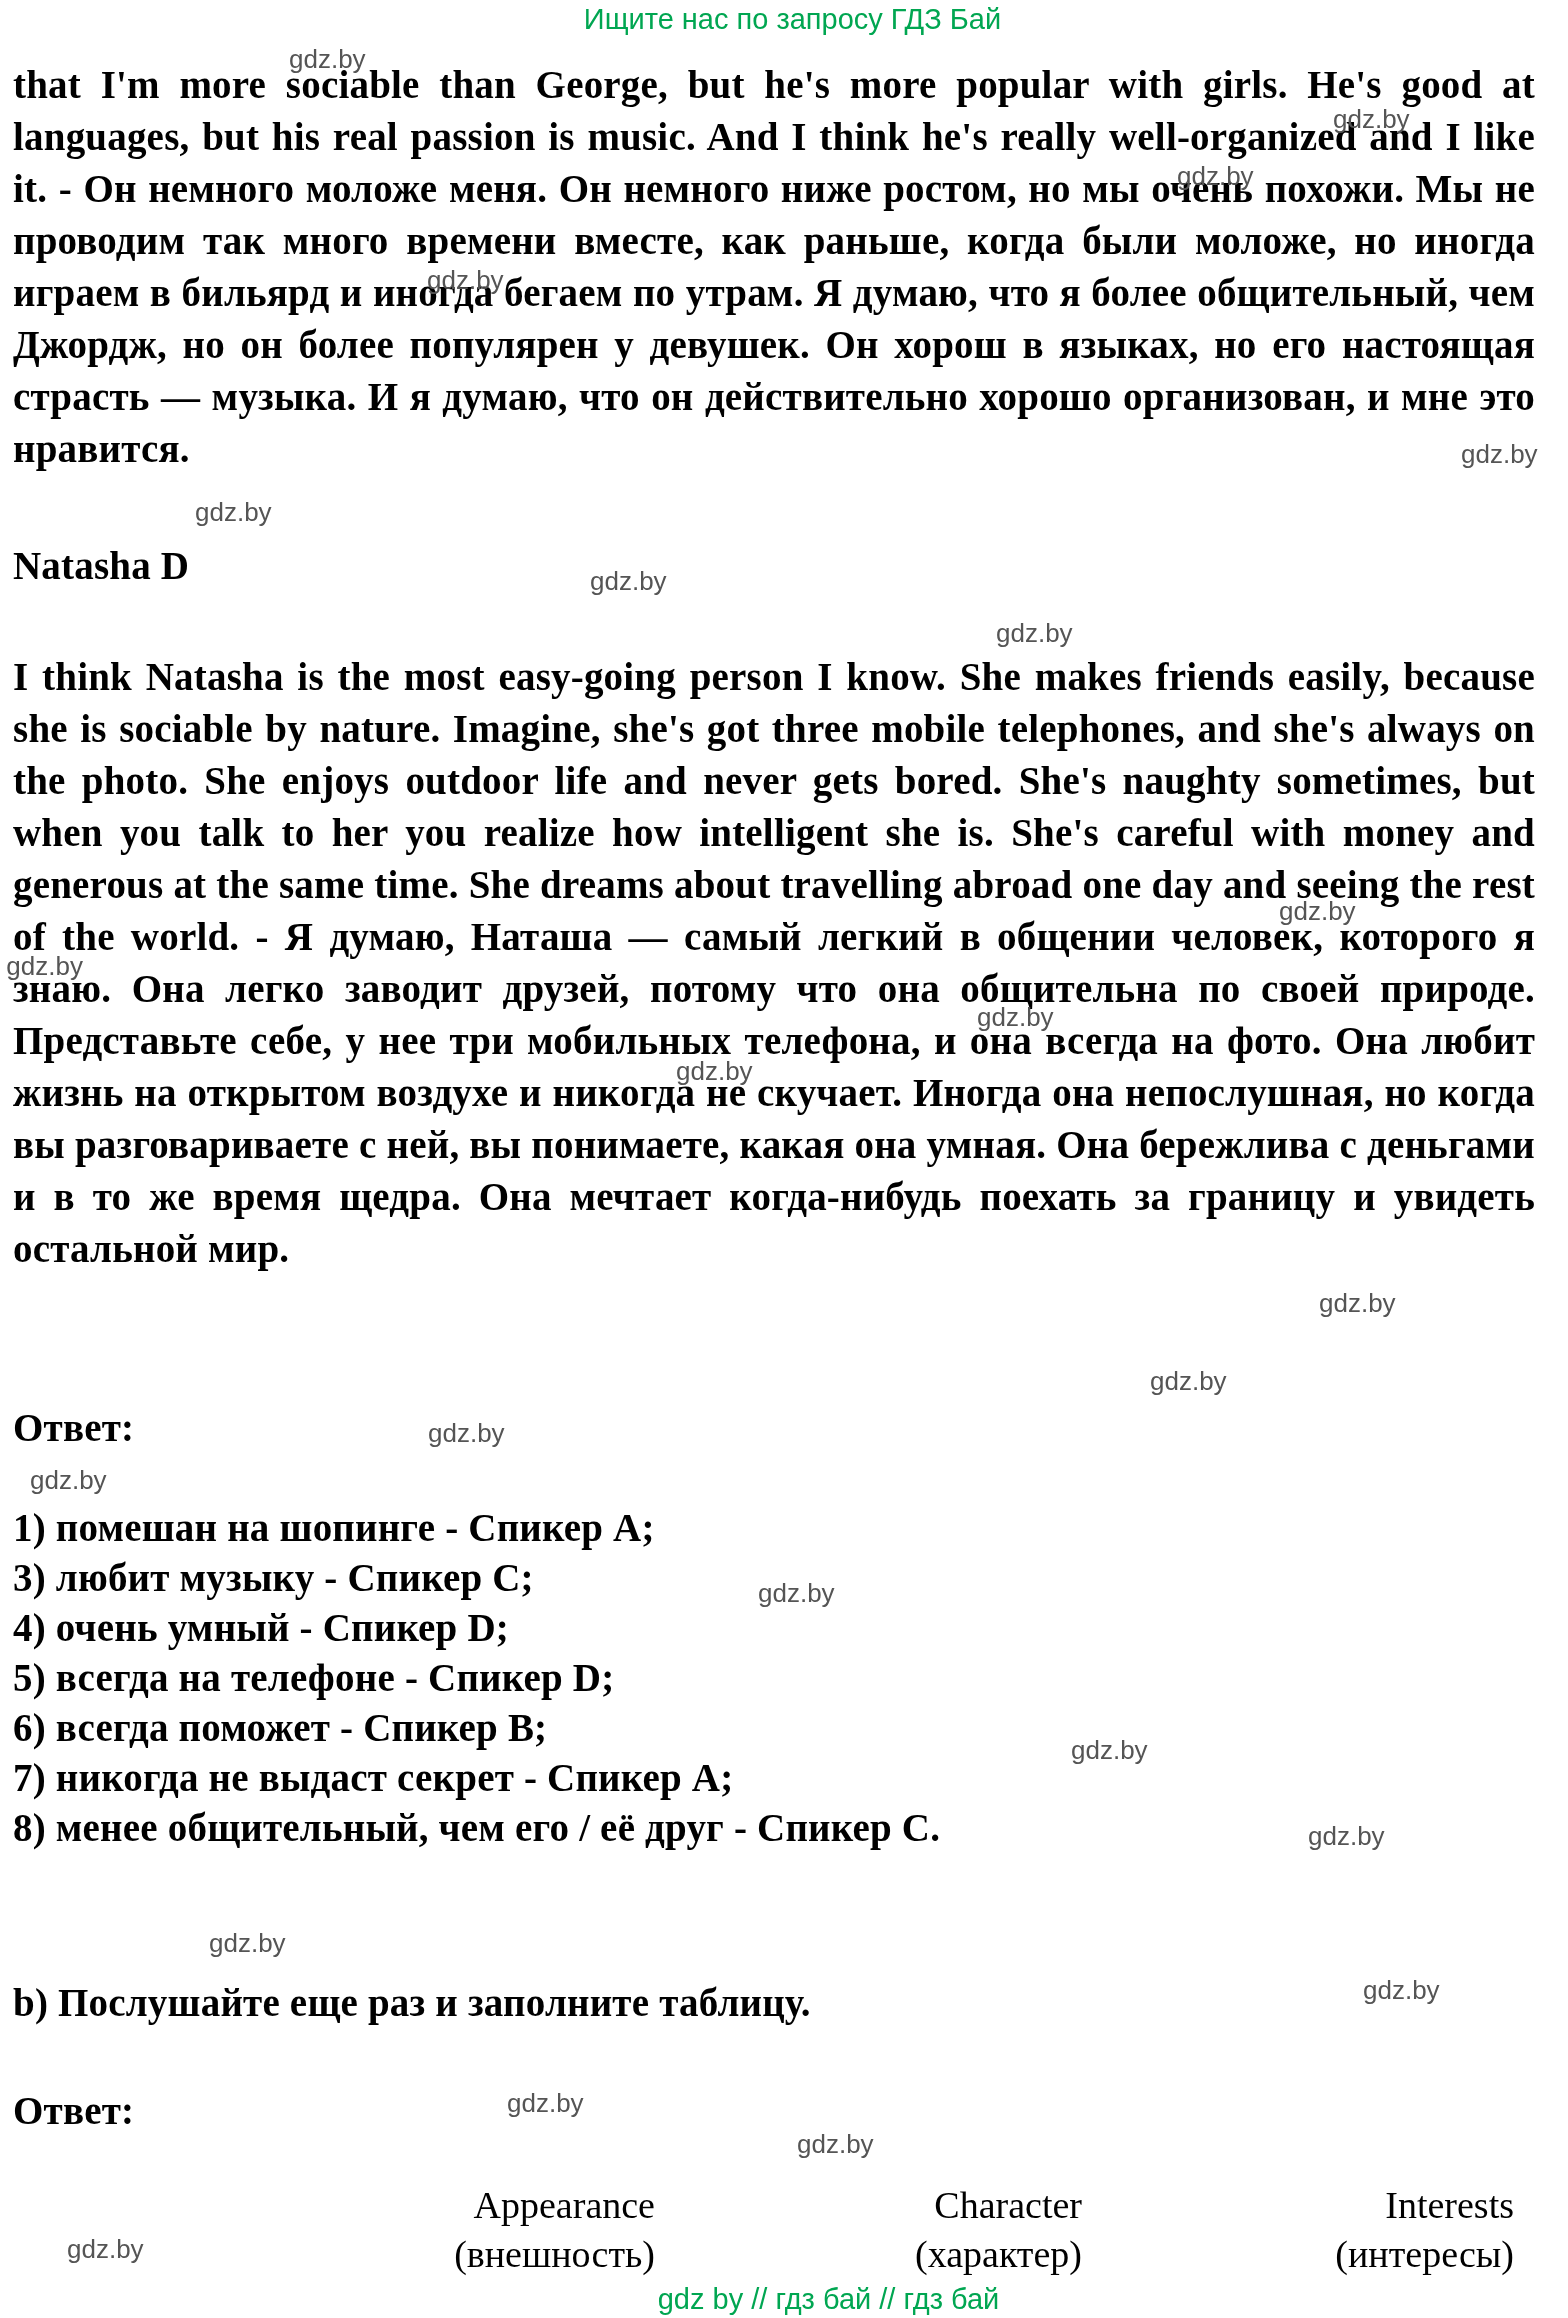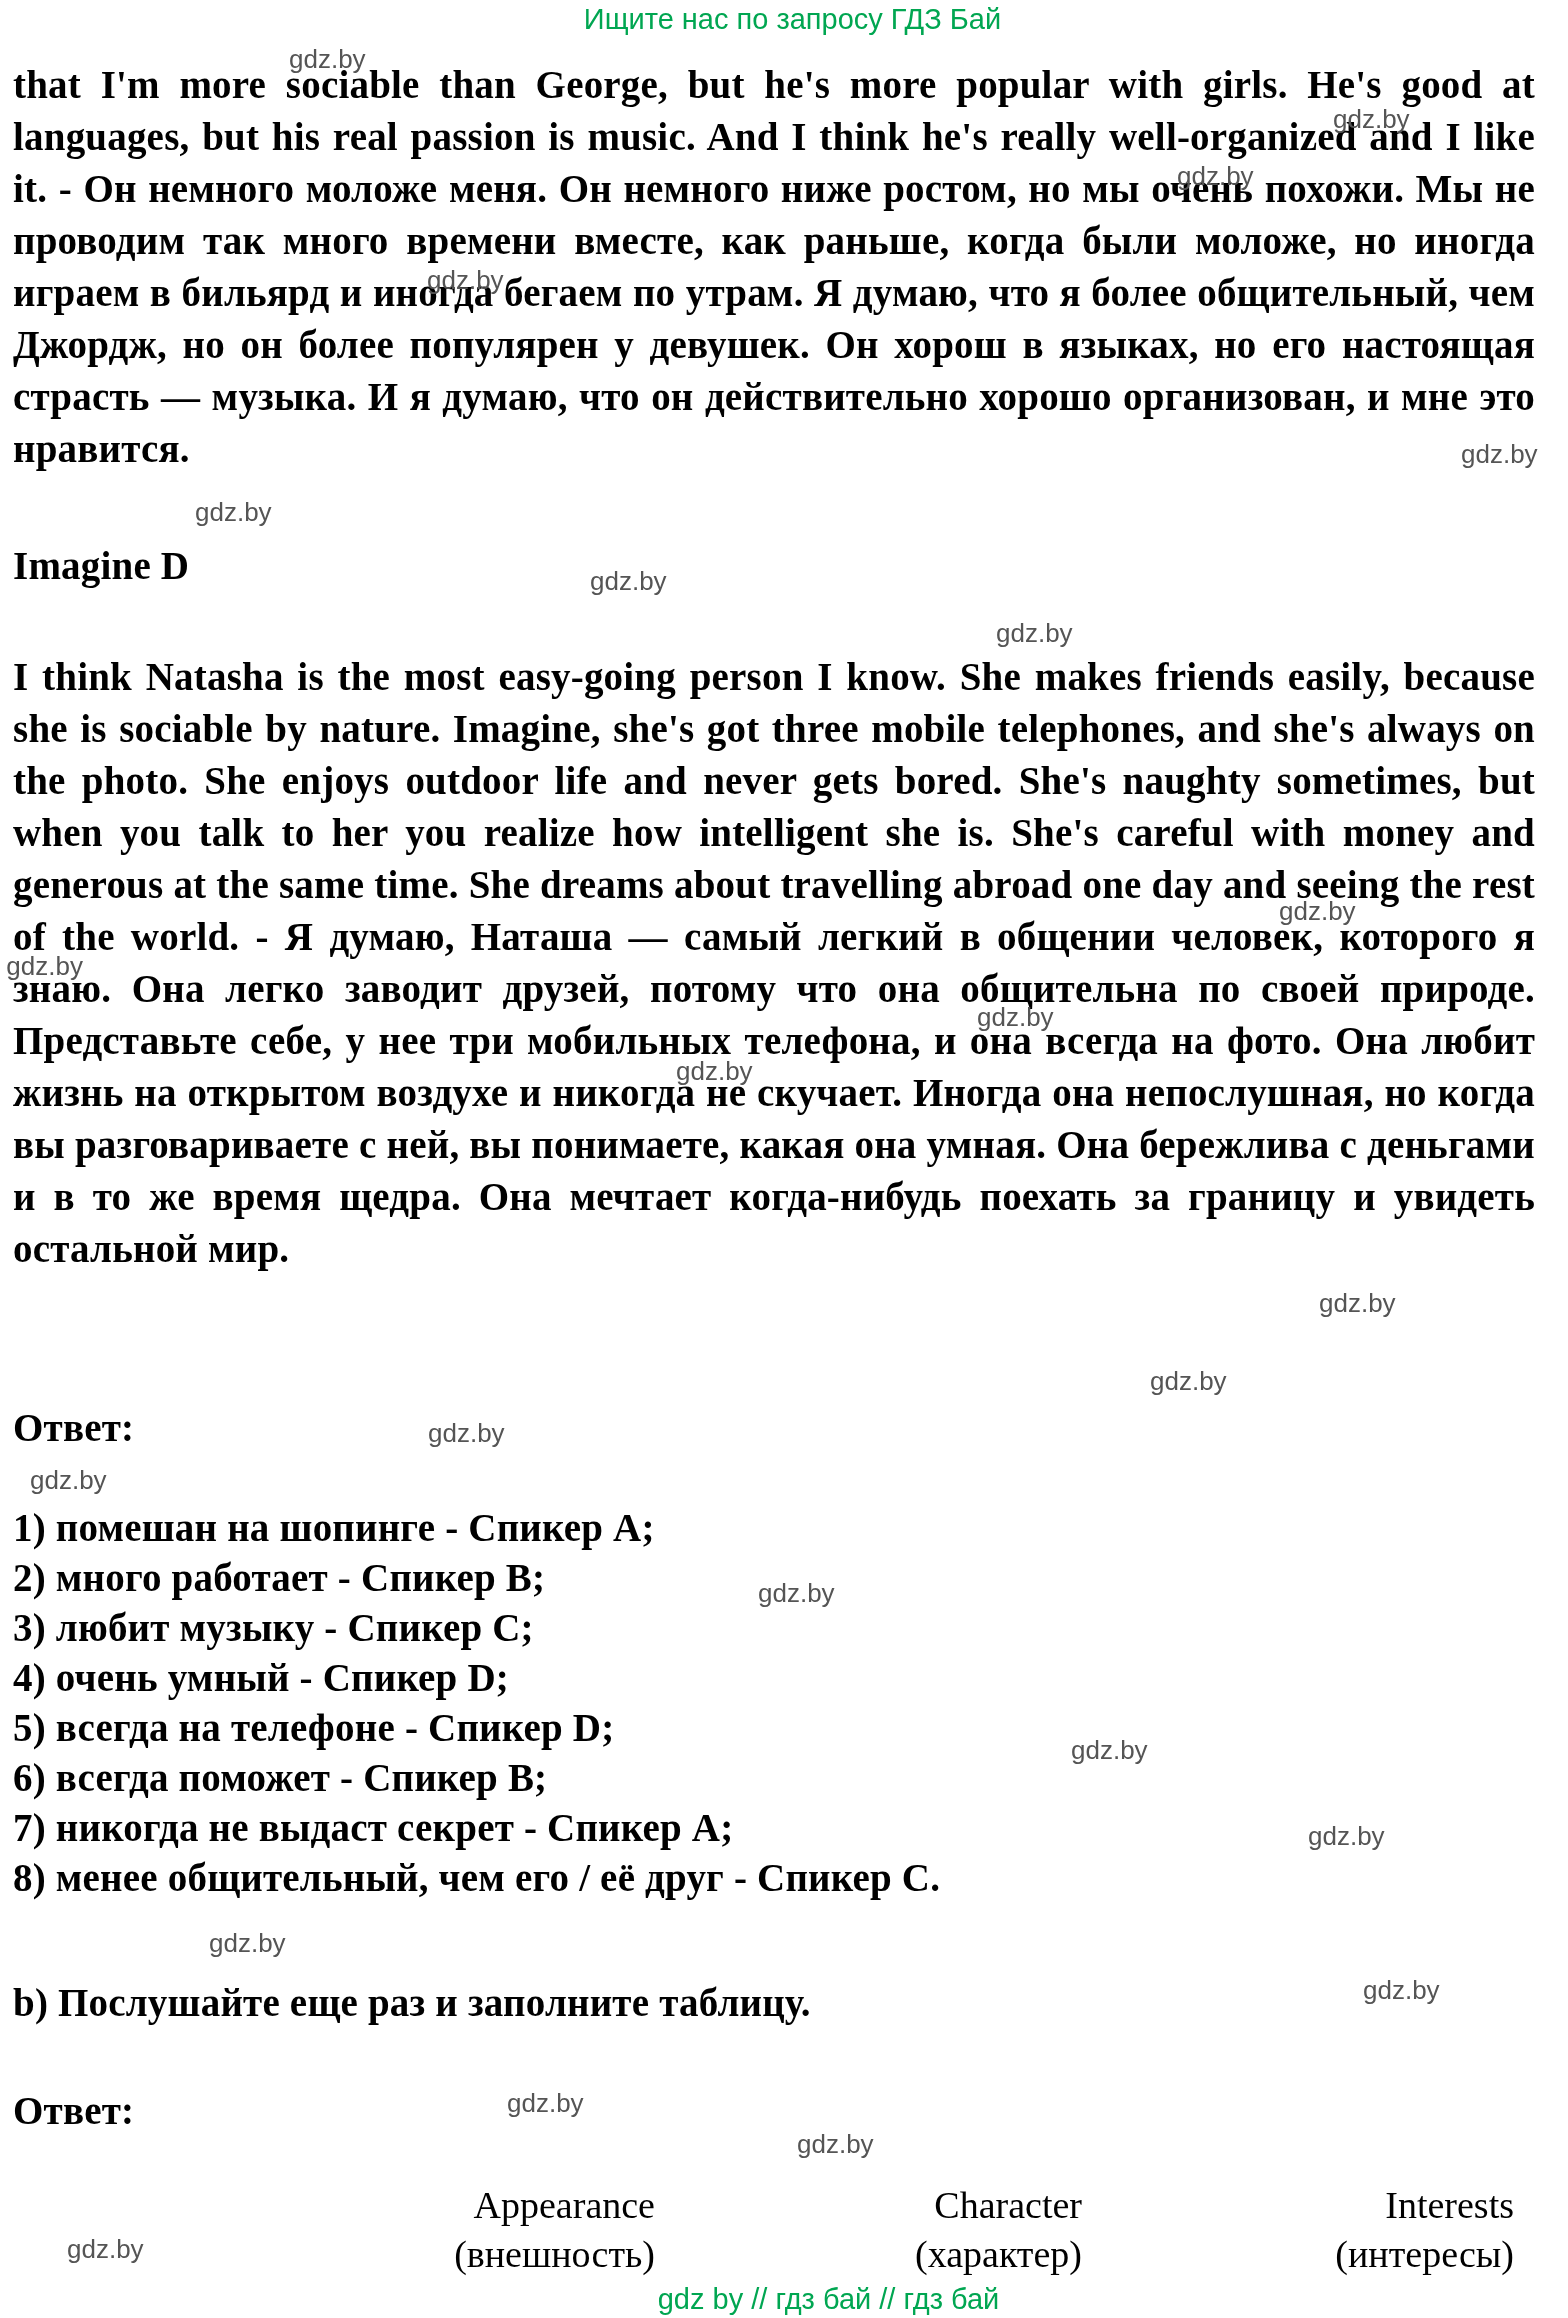"Imagine D" div.body-text { text: Imagine -> Natasha }
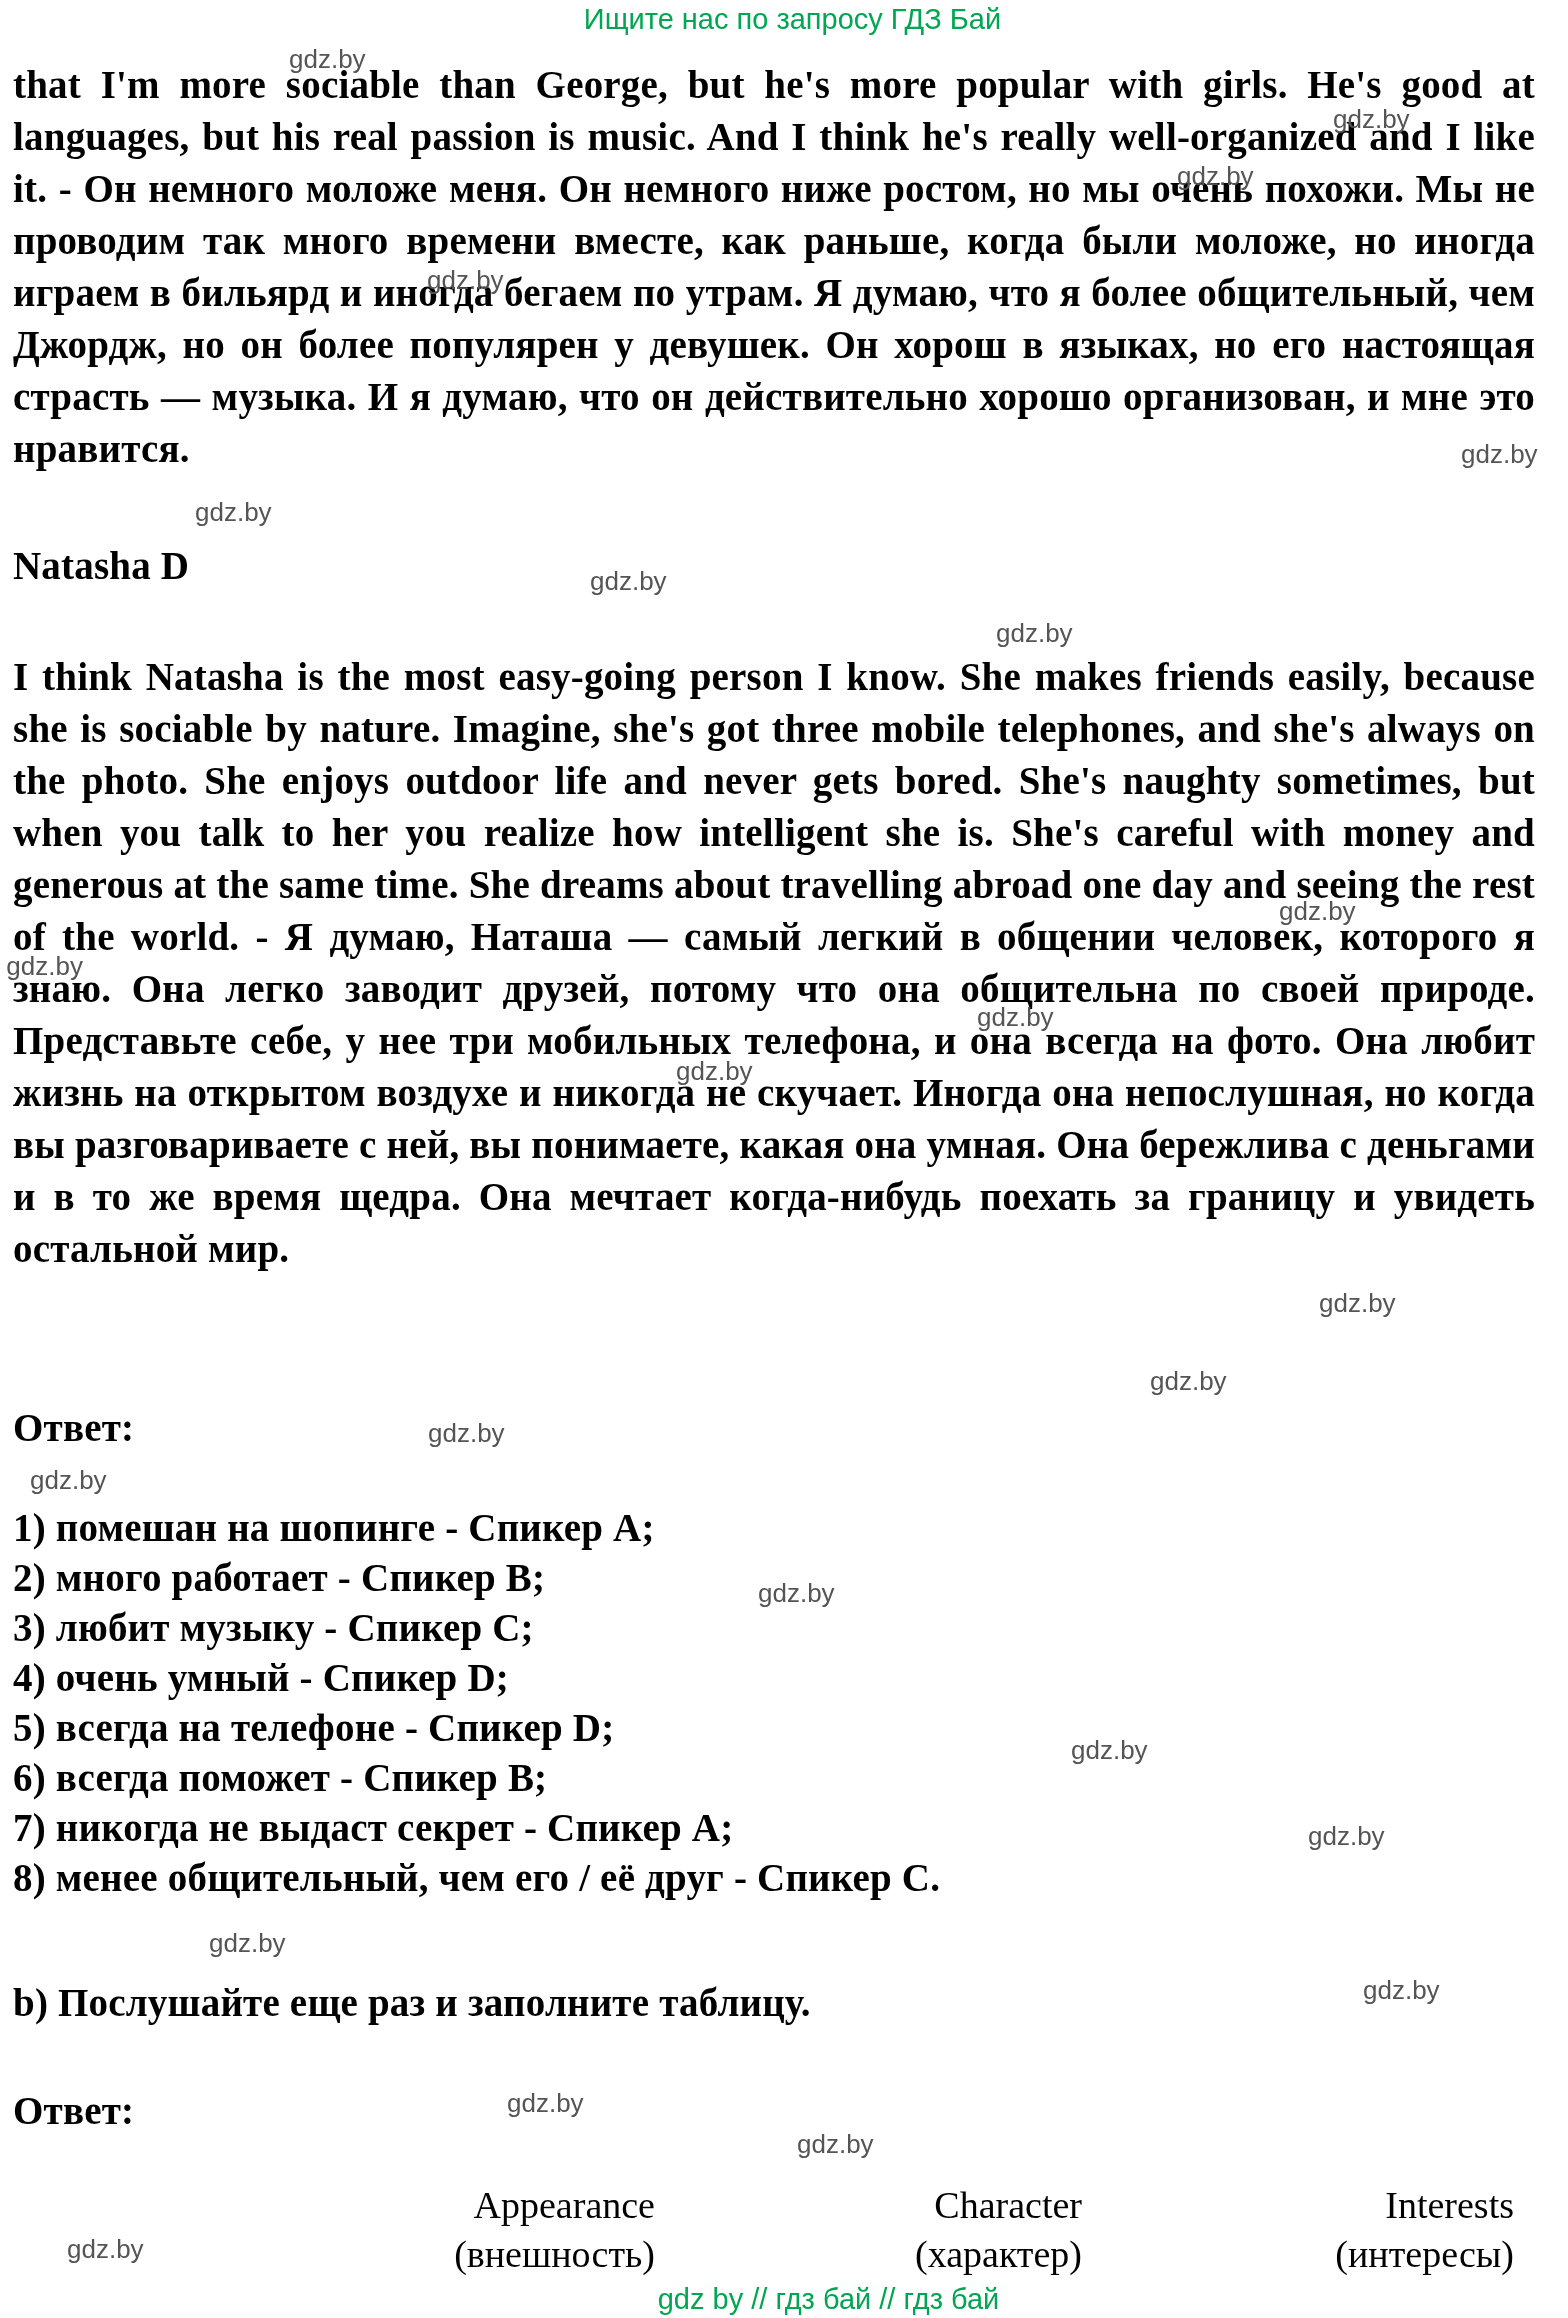"2) много работает - Спикер" div.list-line { html: <div>2) много работает - Спикер B;</div> -> none }
